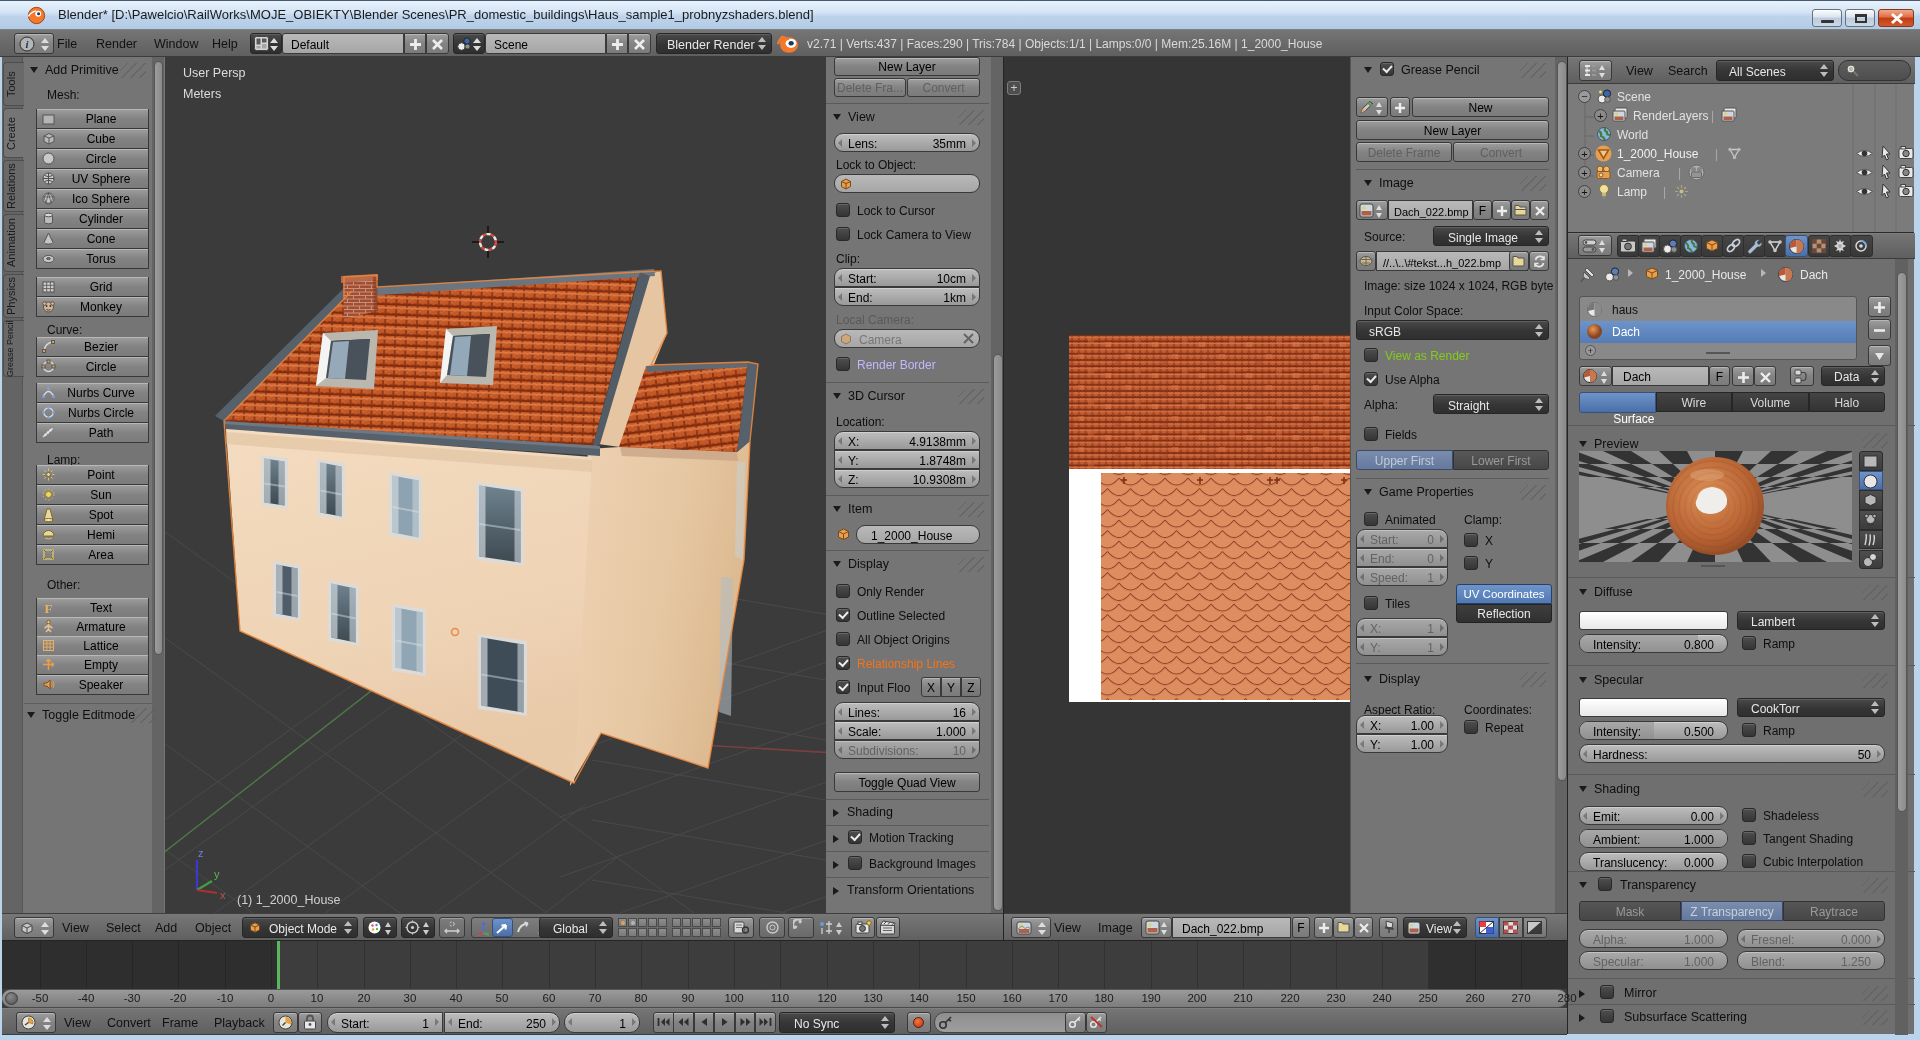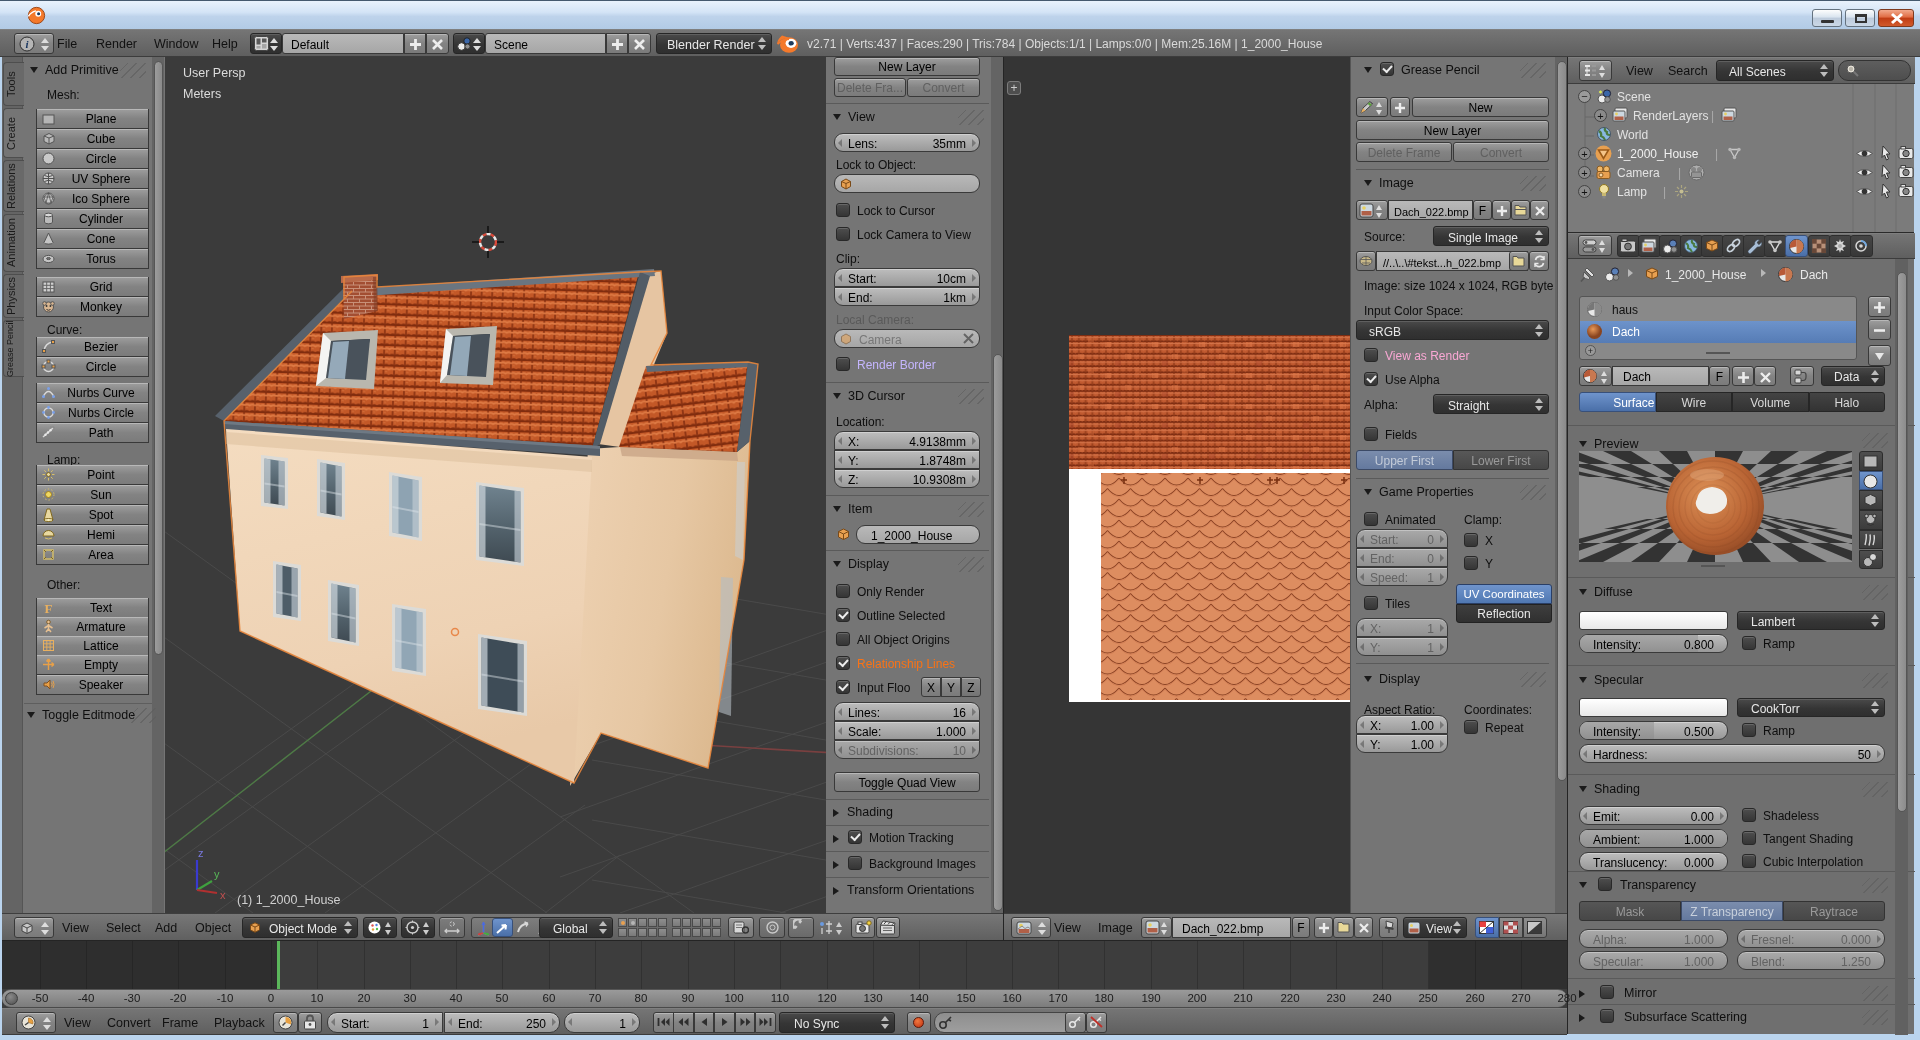"Blender*" div.abs { html: none -> <div>Blender* [D:\Pawelcio\RailWorks\MOJE_OBIEKTY\Blender Scenes\PR_domestic_buildings\Haus_sample1_probnyzshaders.blend]</div> }
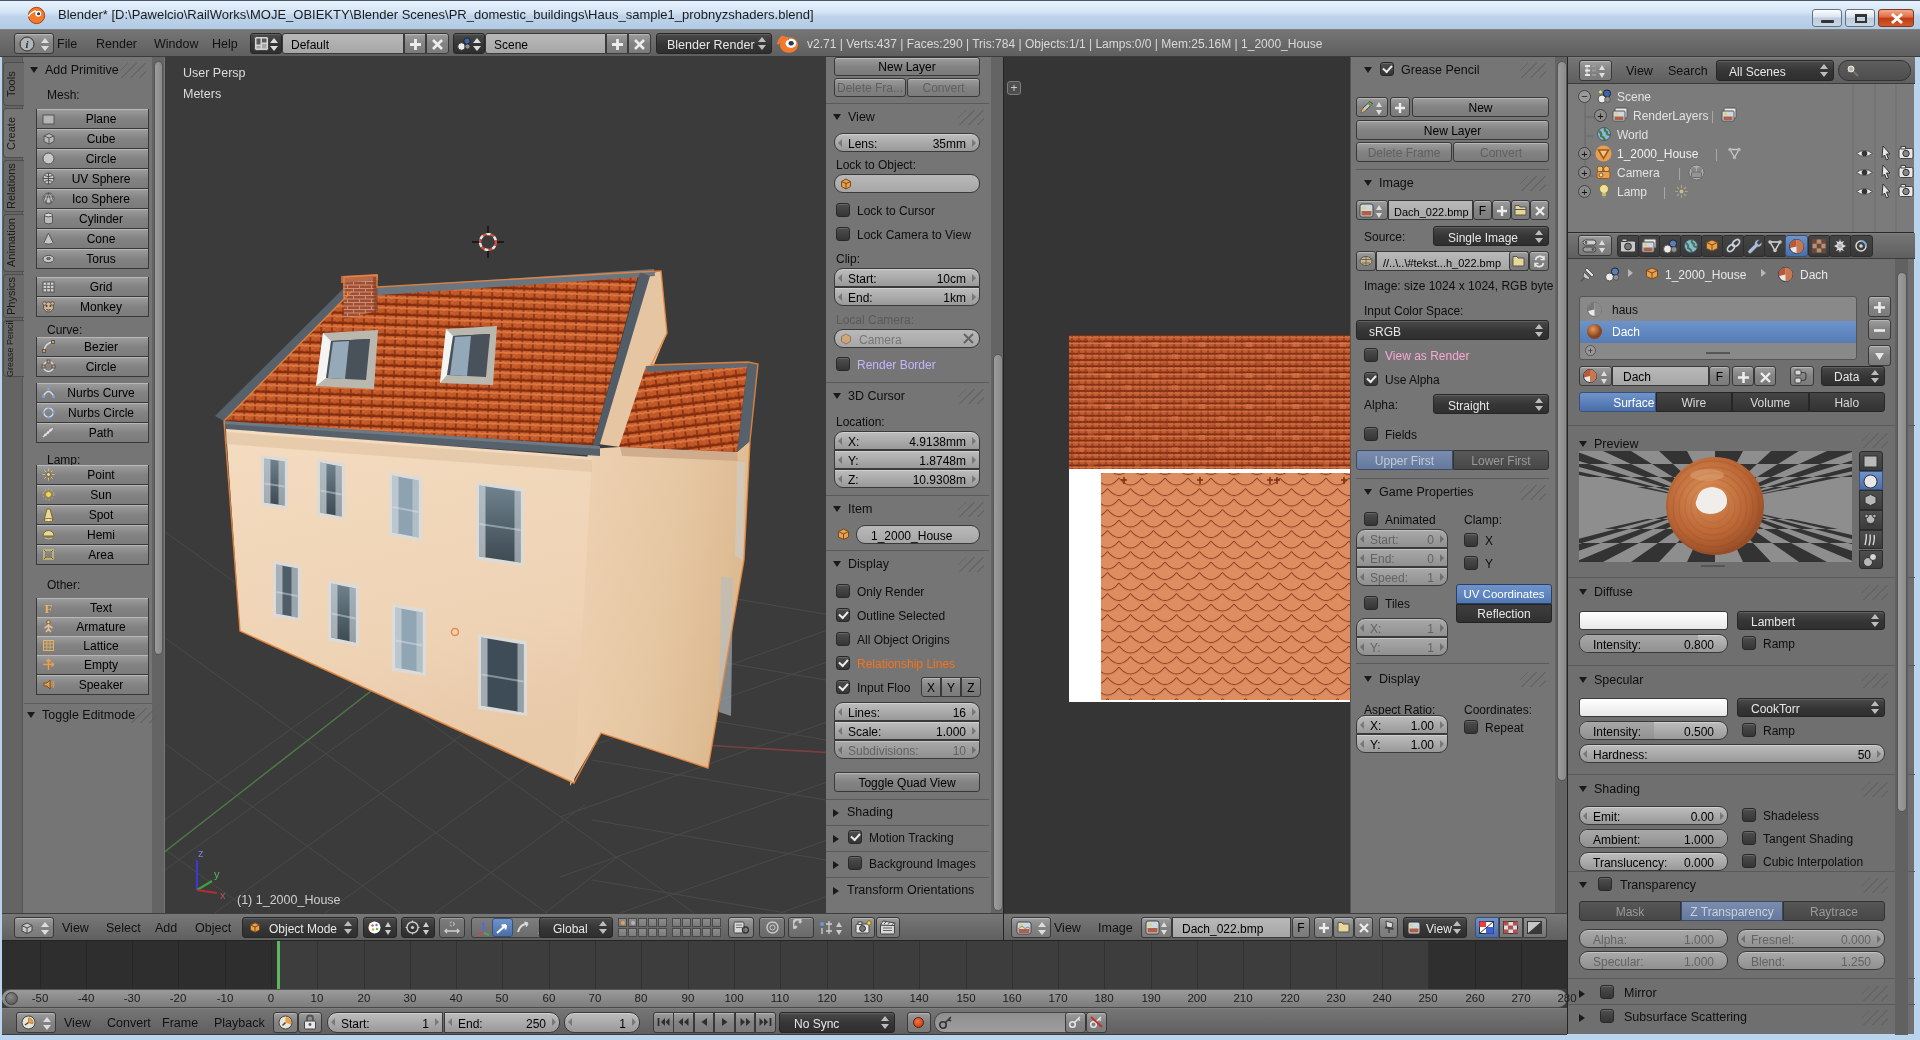"View as Render" div.abs { color: #f9a8d4 -> #84cc16 }
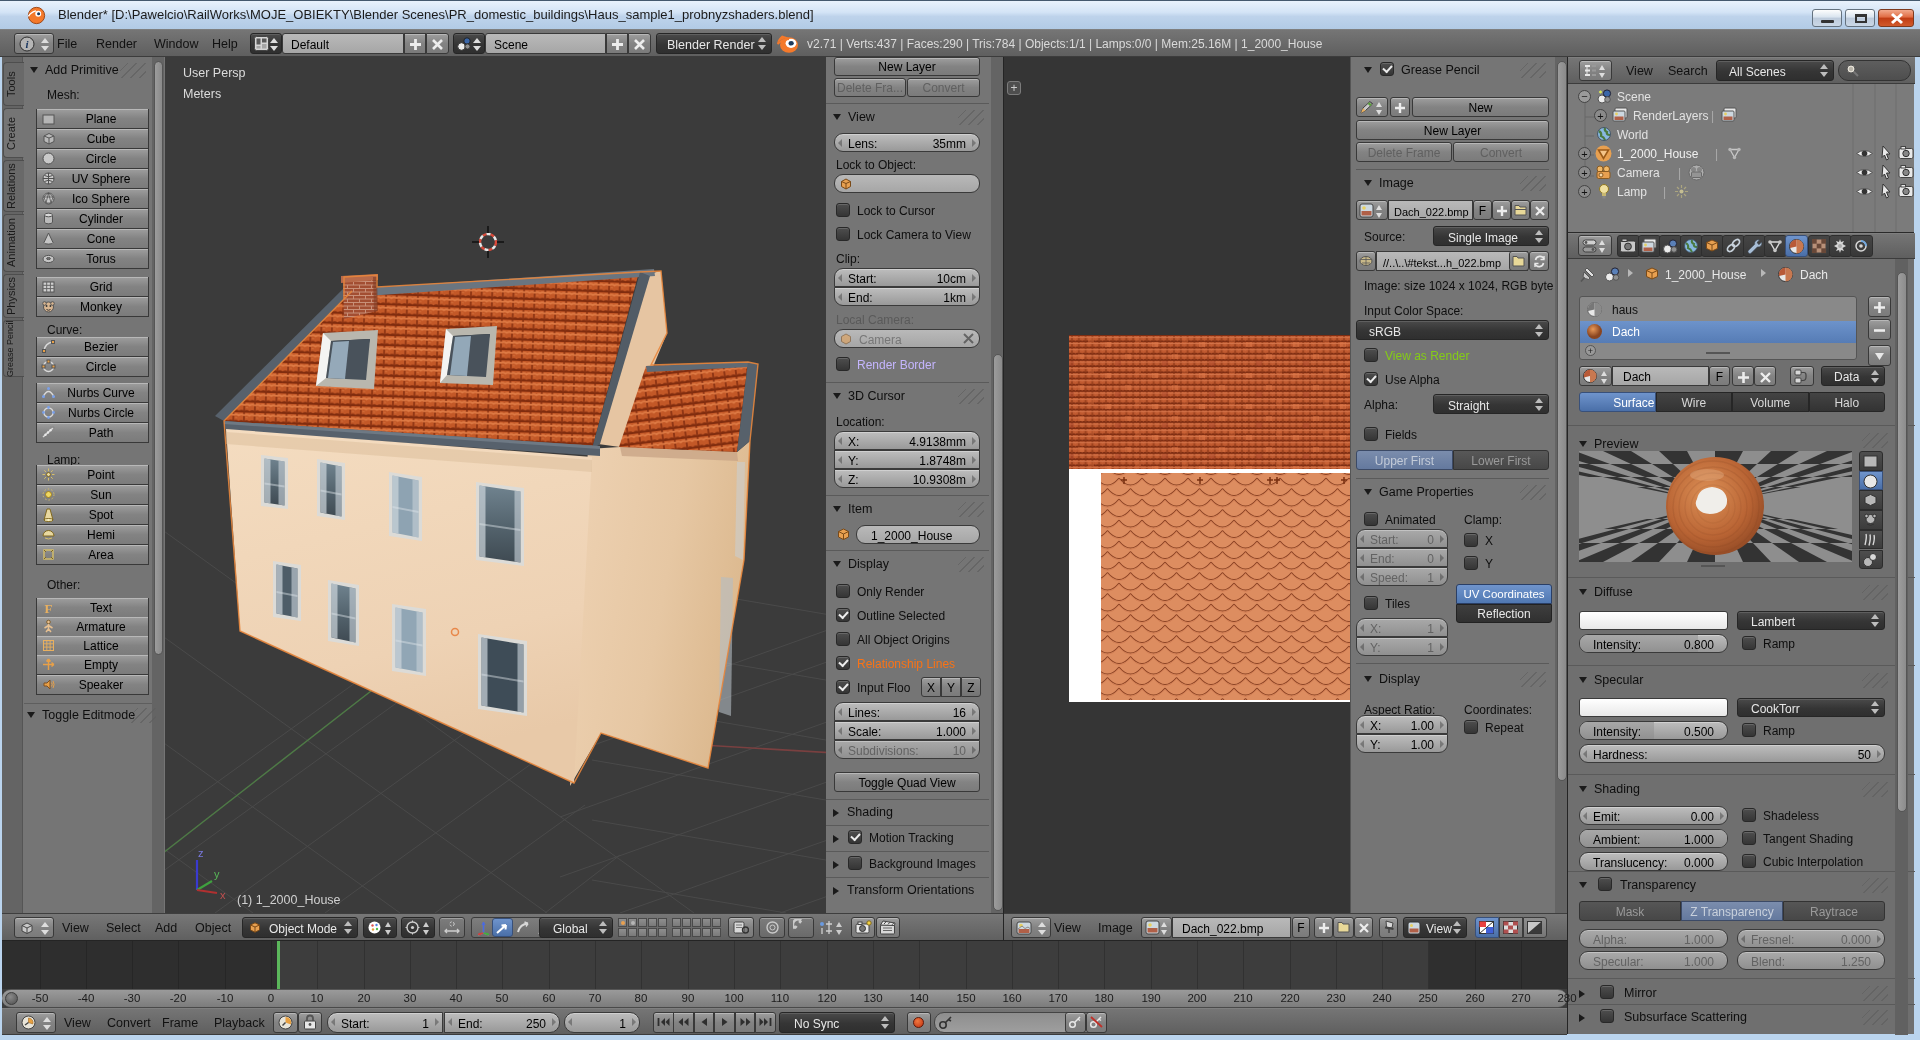"Surface" div.abs { padding-top: 3px -> 19px }
